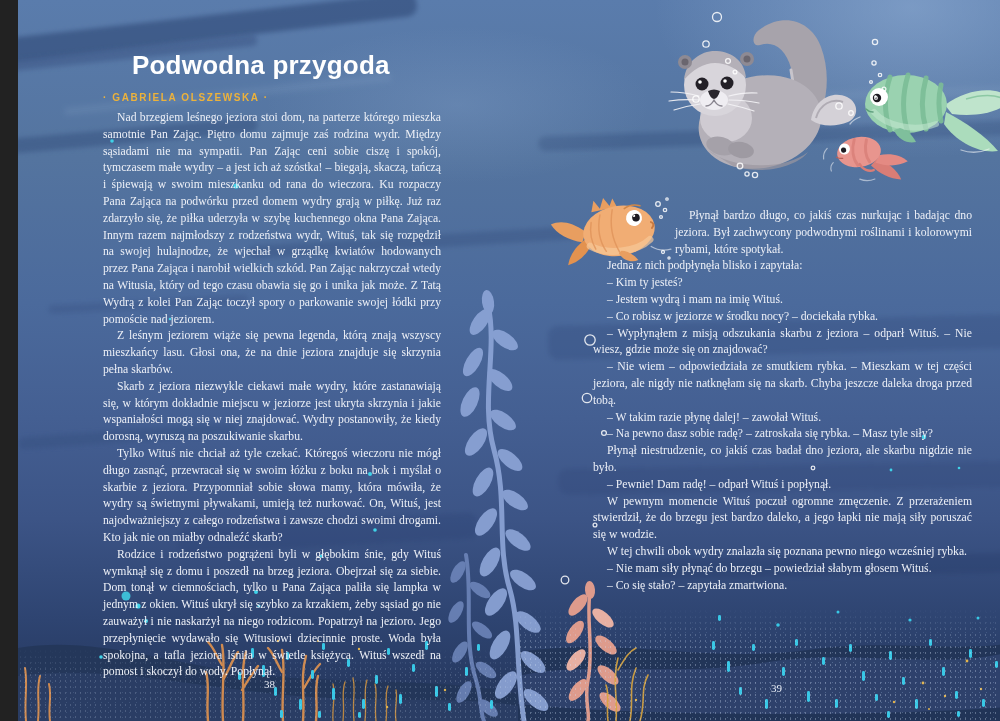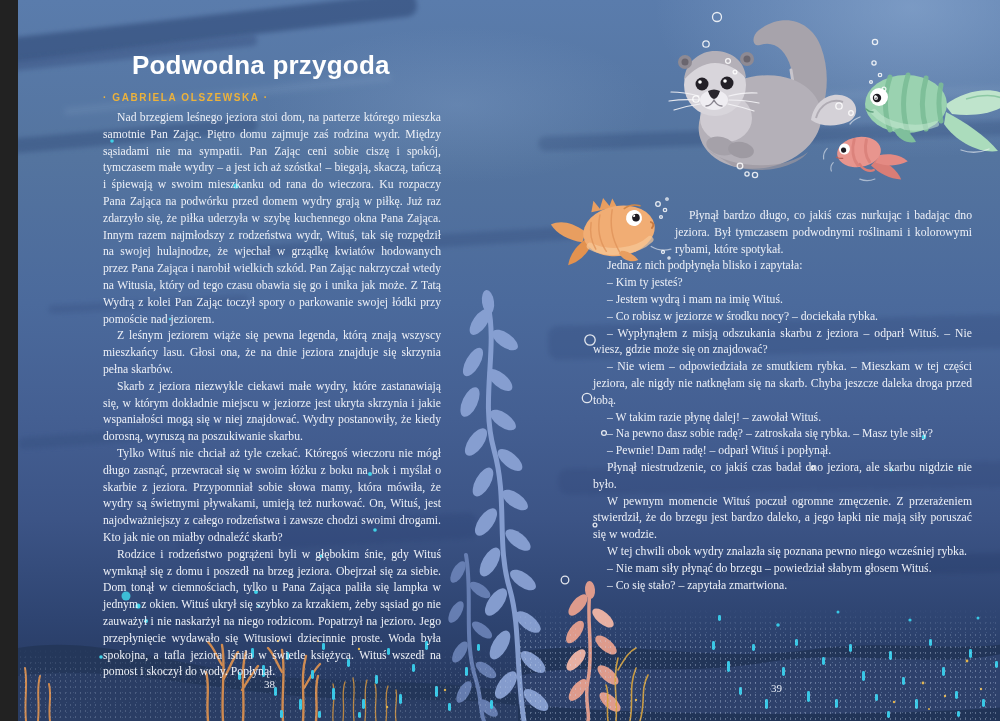"Płynął bardzo długo, co jakiś" p.para { text: tymczasem -> zachwycony }
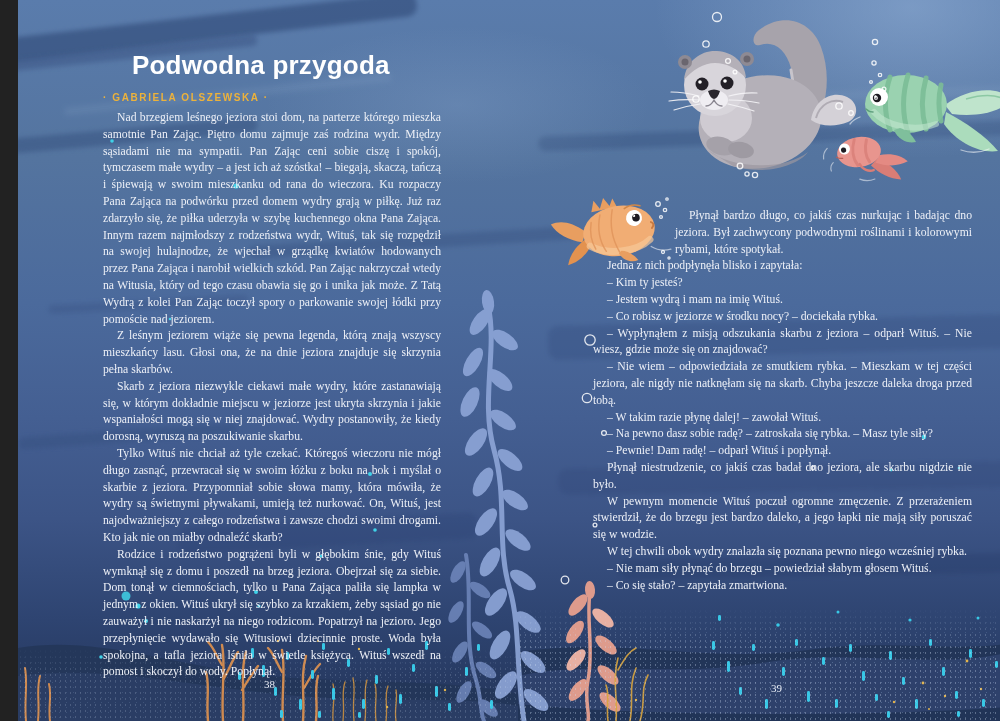"– Pewnie! Dam radę! –" p.para { order: before "Płynął niestrudzenie, co jakiś czas" -> after "Płynął niestrudzenie, co jakiś czas" }
